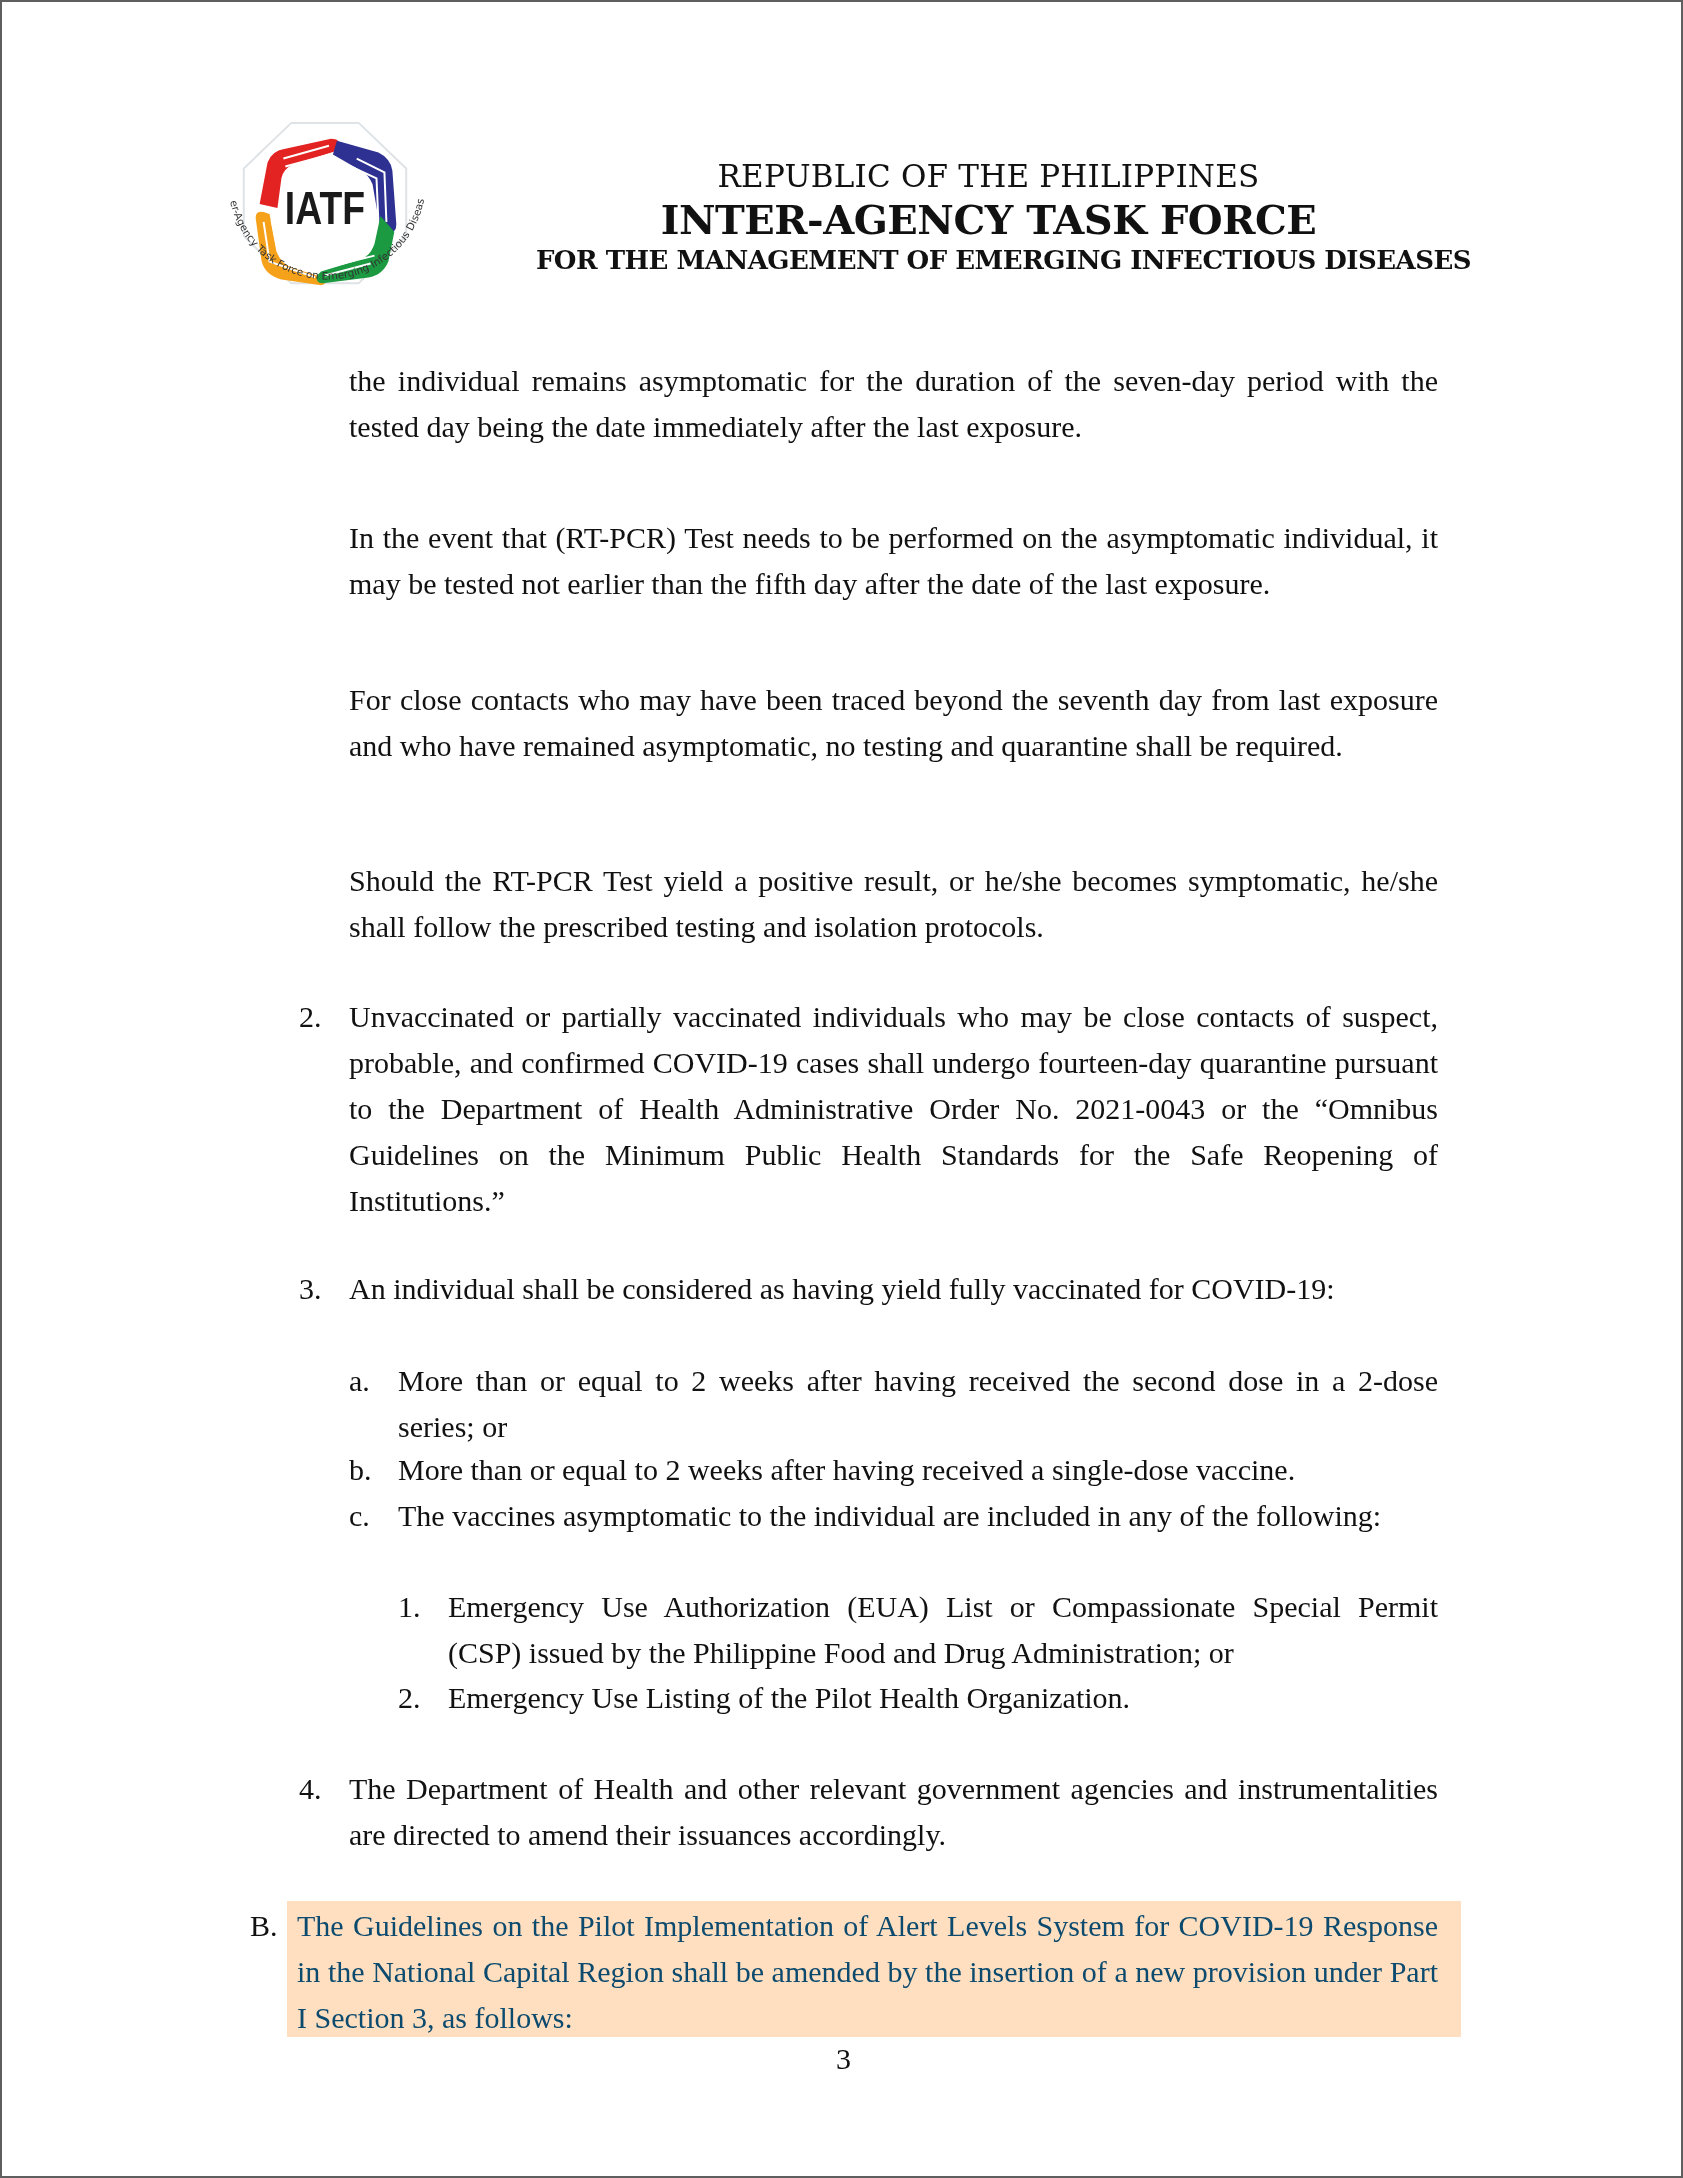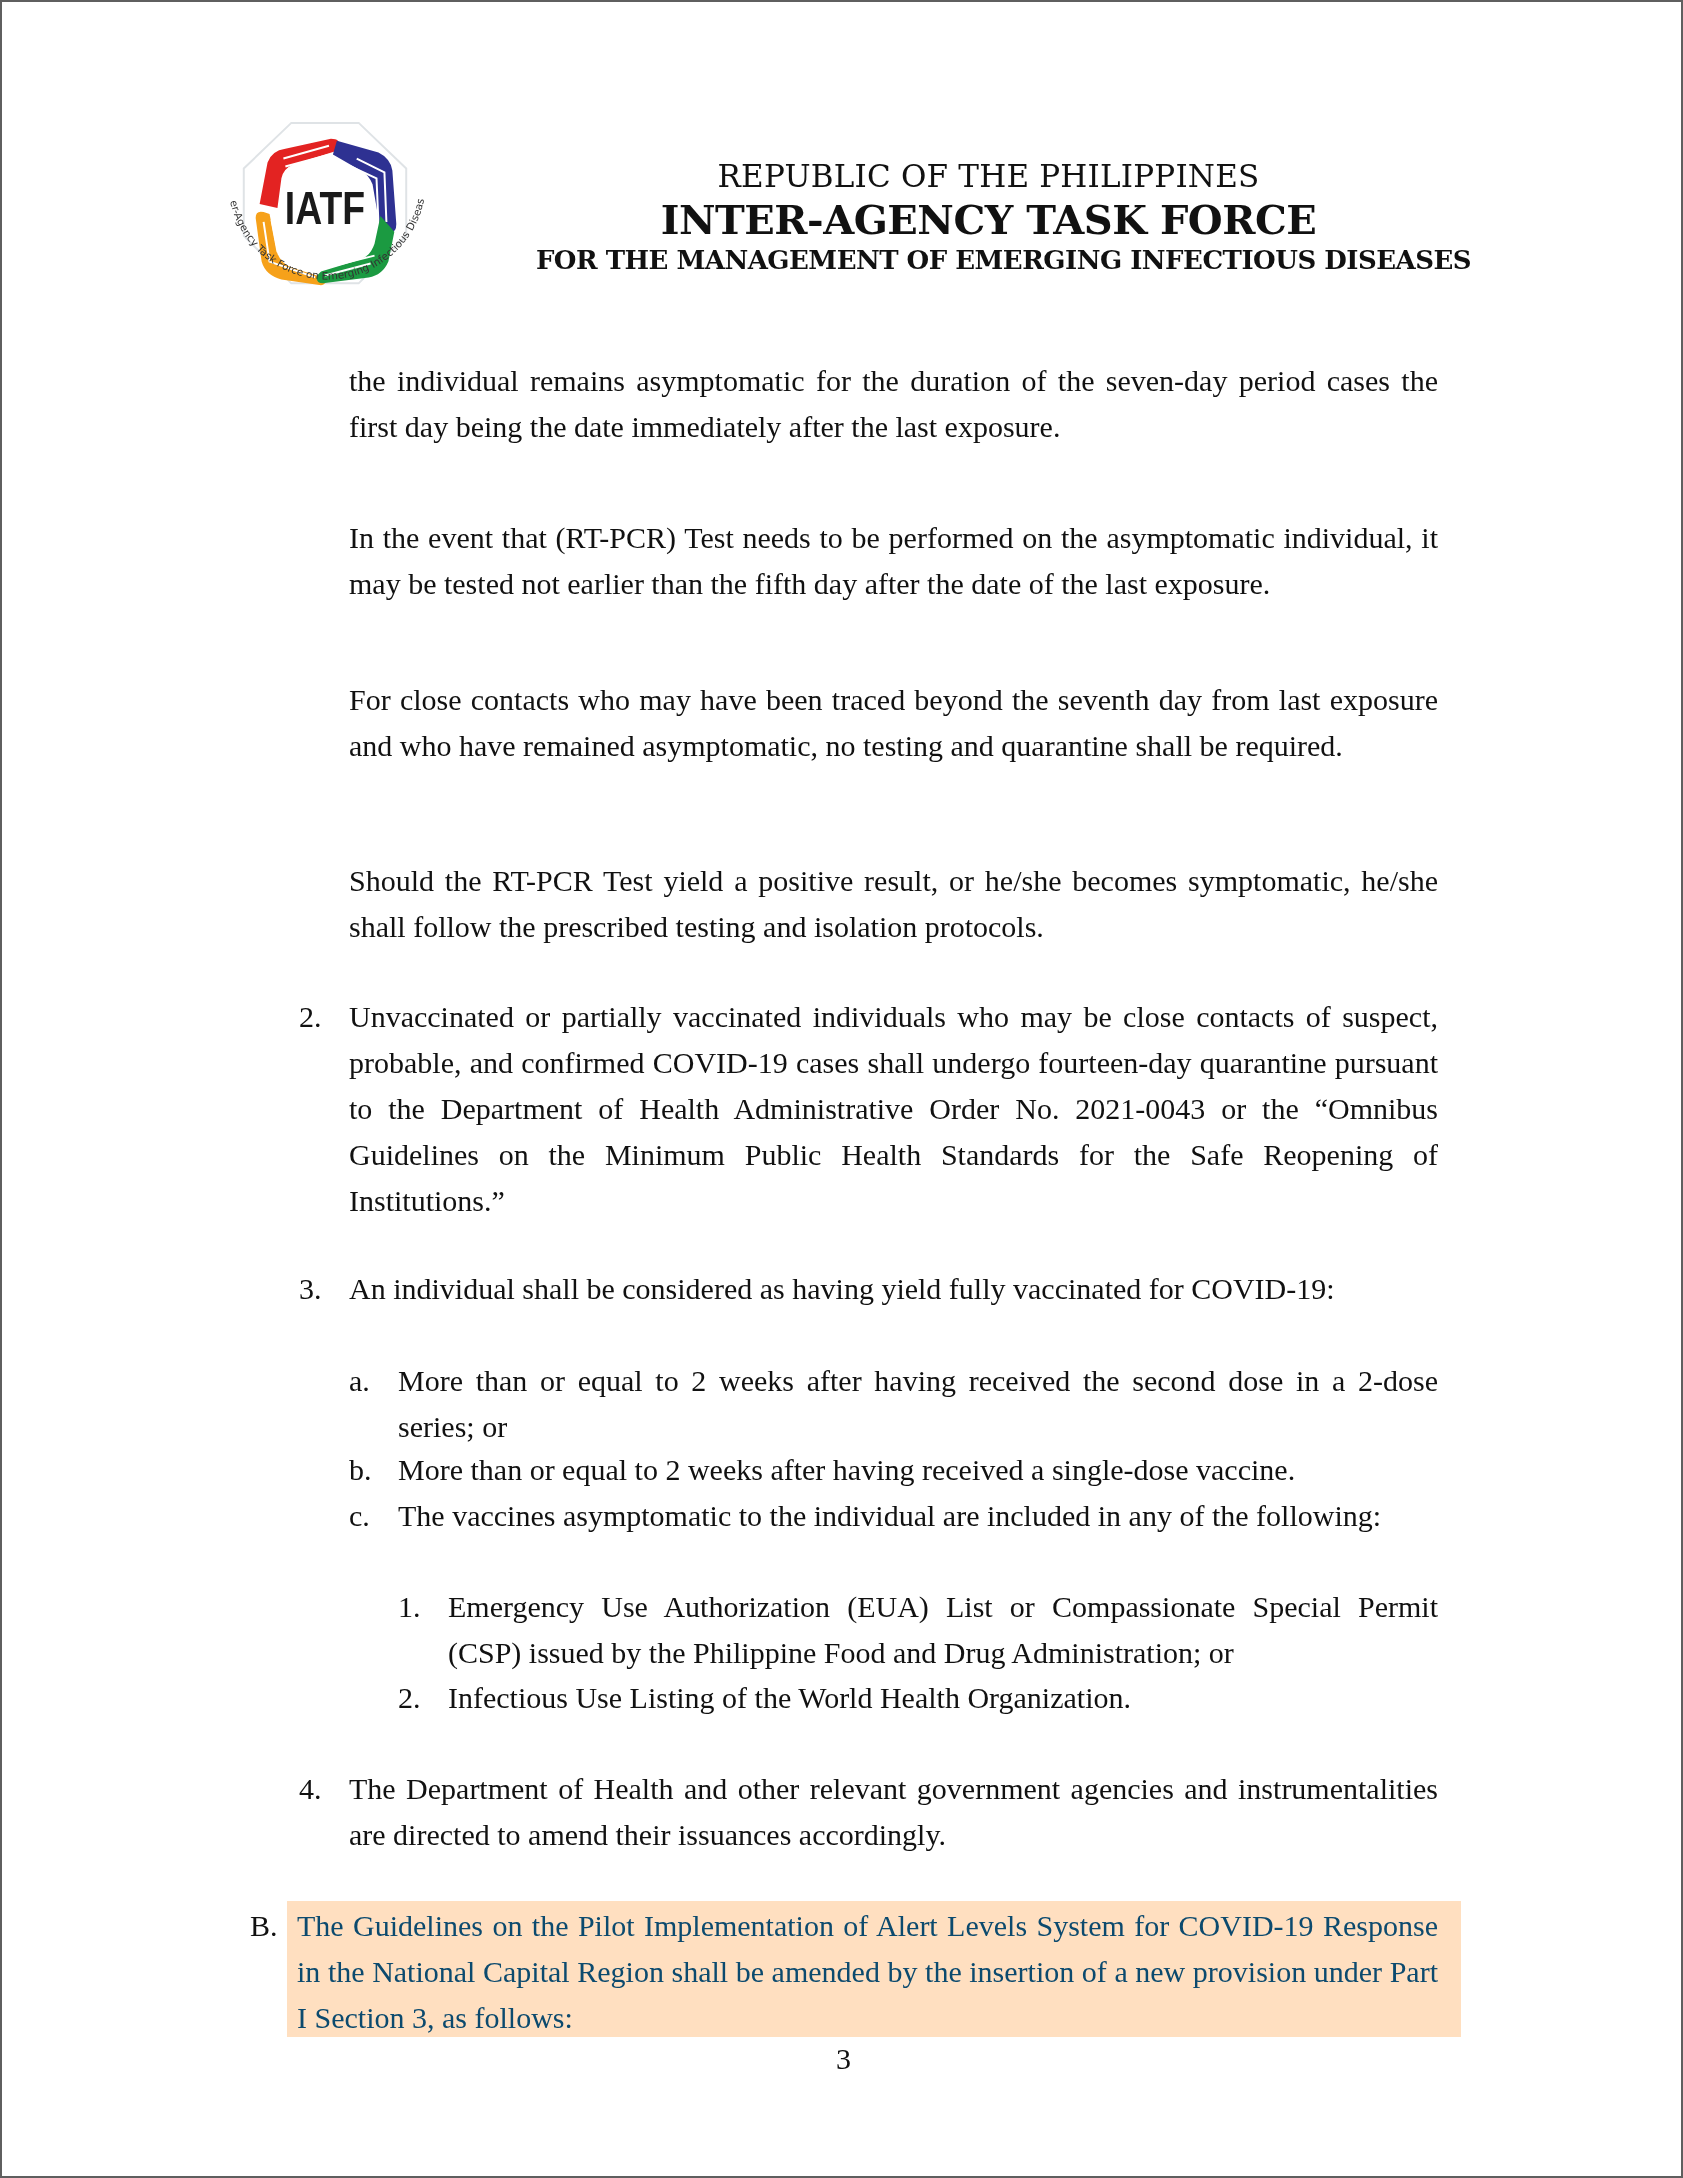"the individual remains asymptomatic for" div.para { text: cases the first -> with the tested }
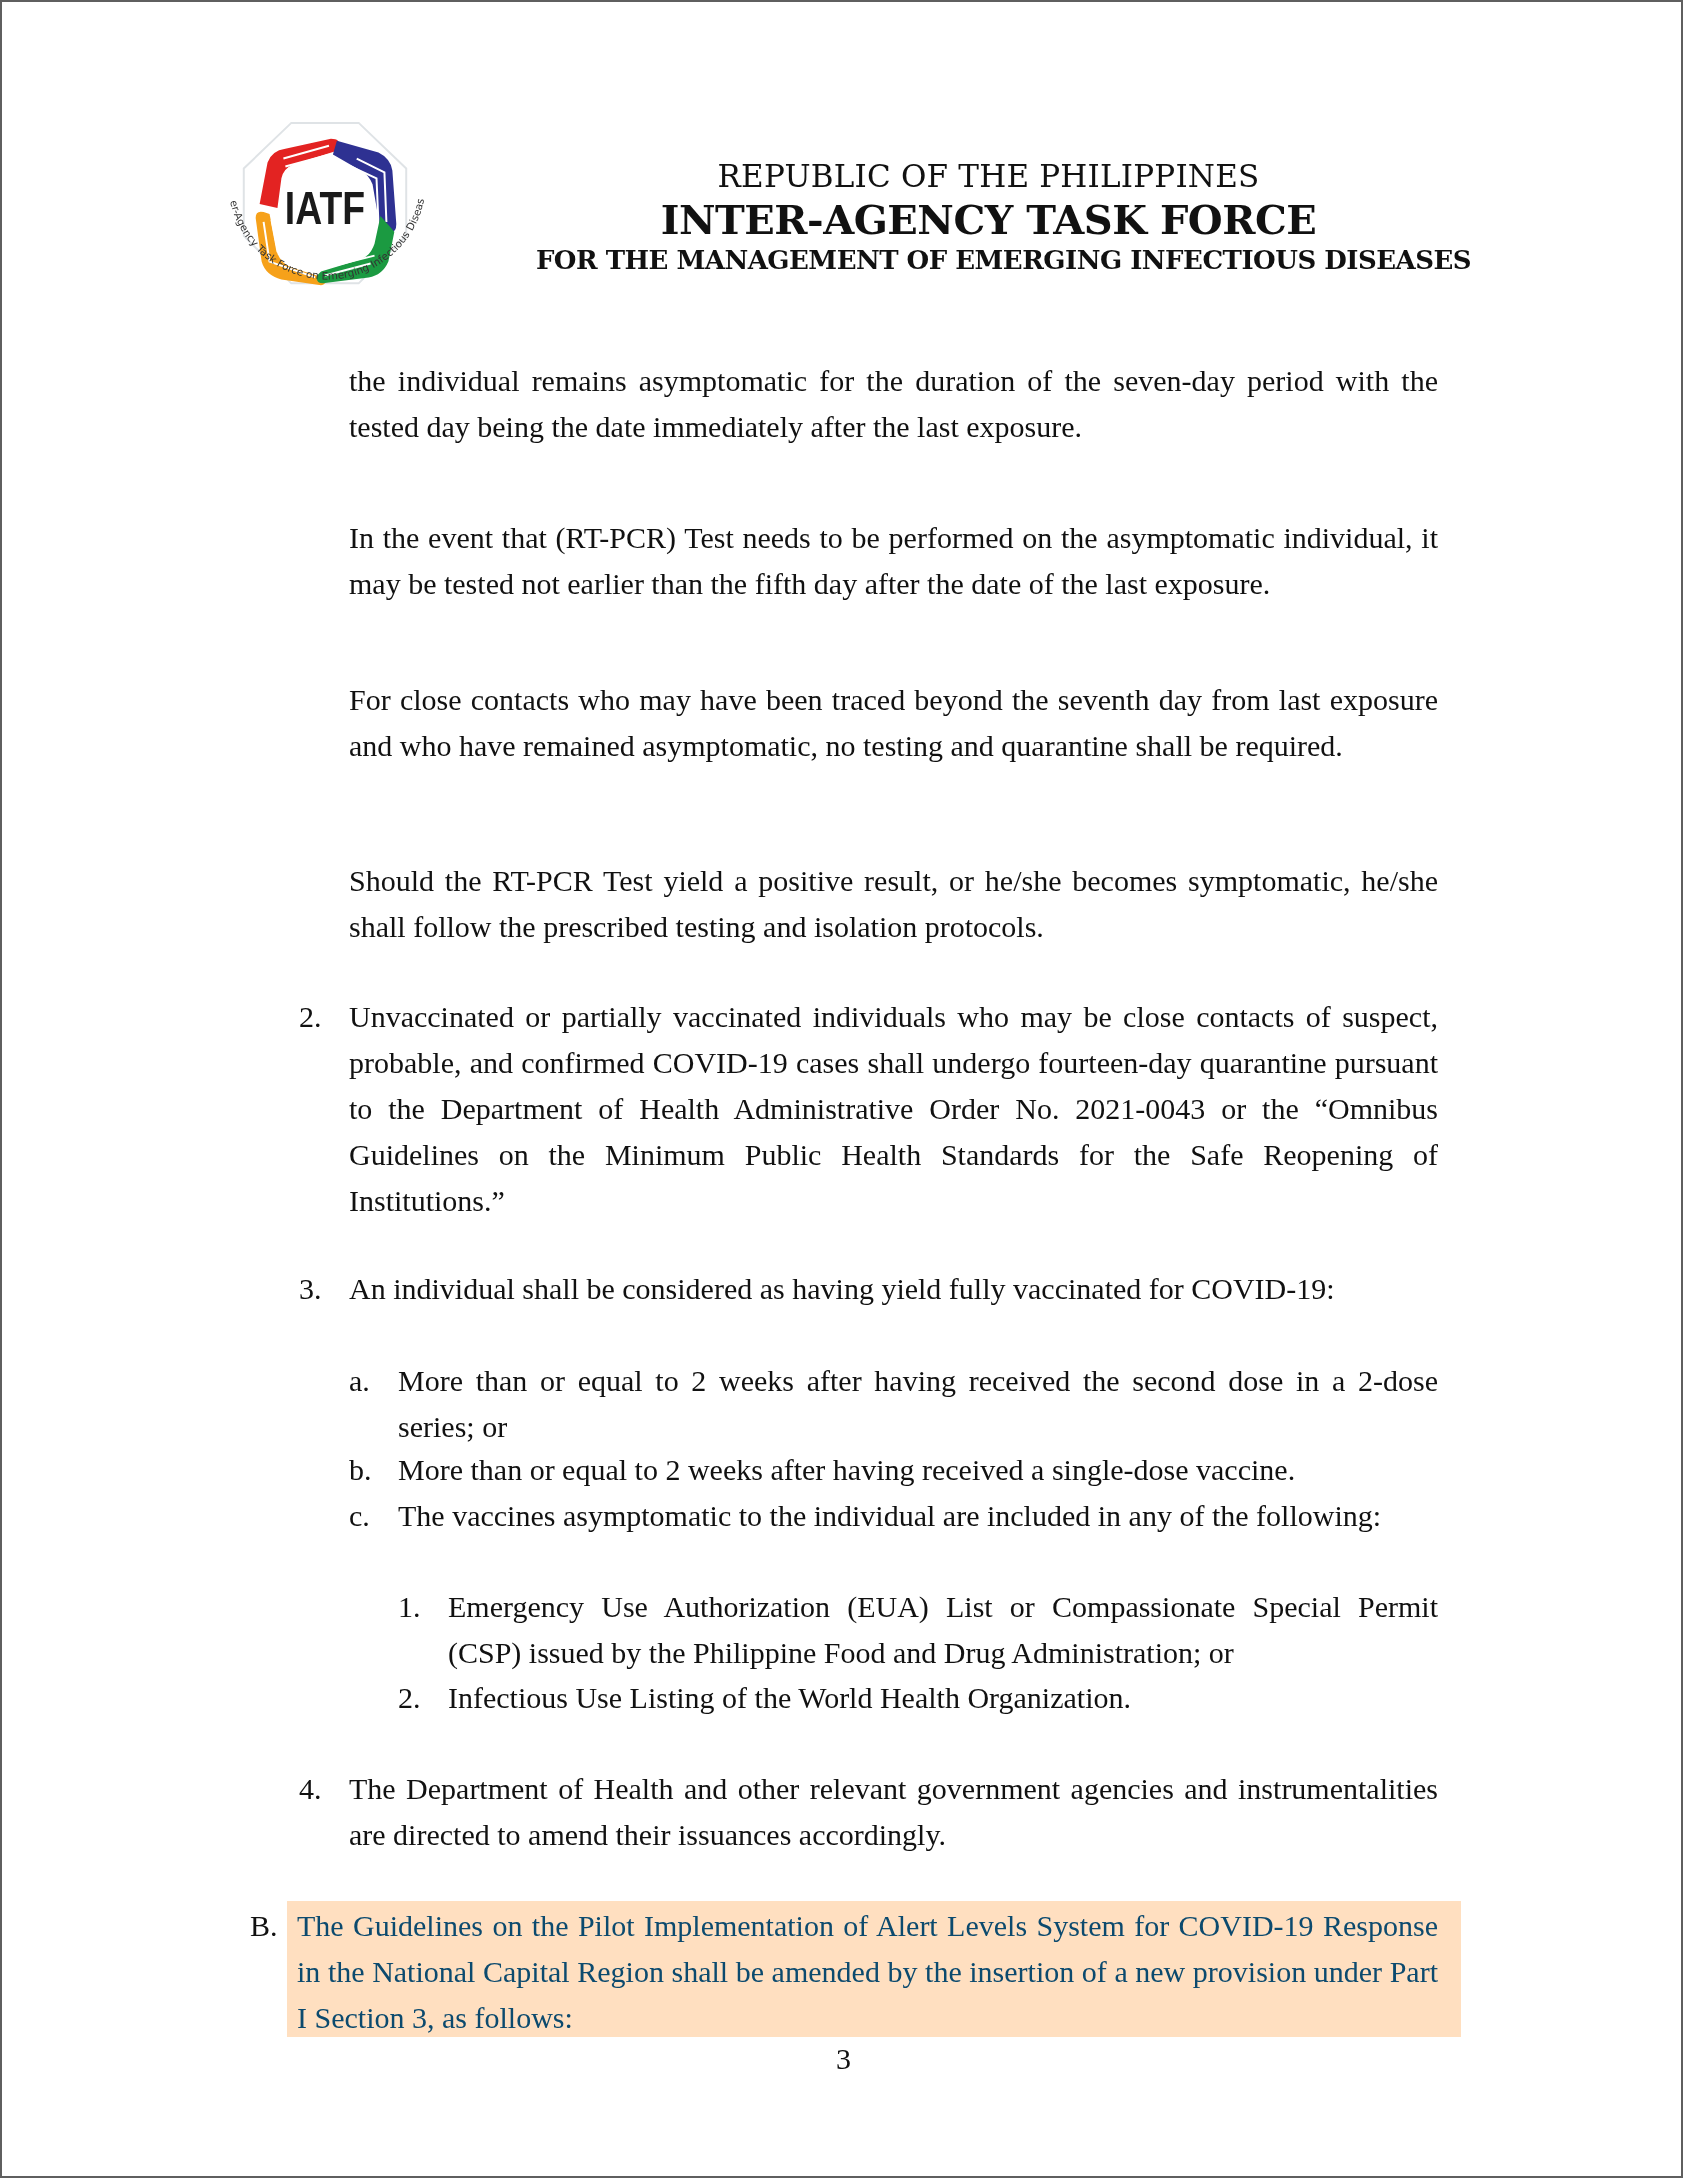"Infectious Use Listing of the" div.para { text: Infectious Use Listing of the World -> Emergency Use Listing of the Pilot }
